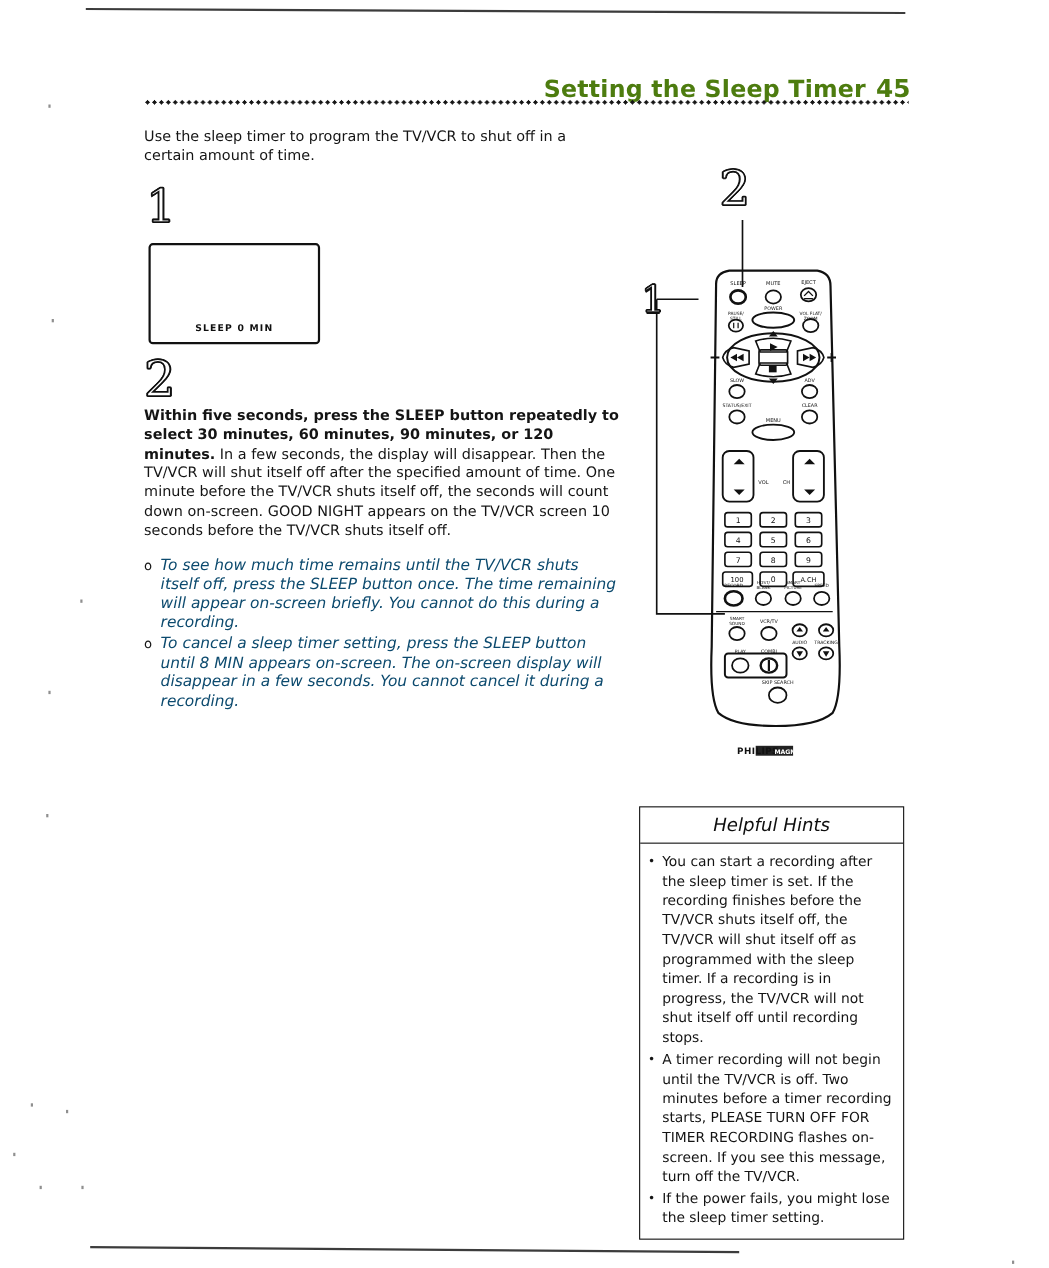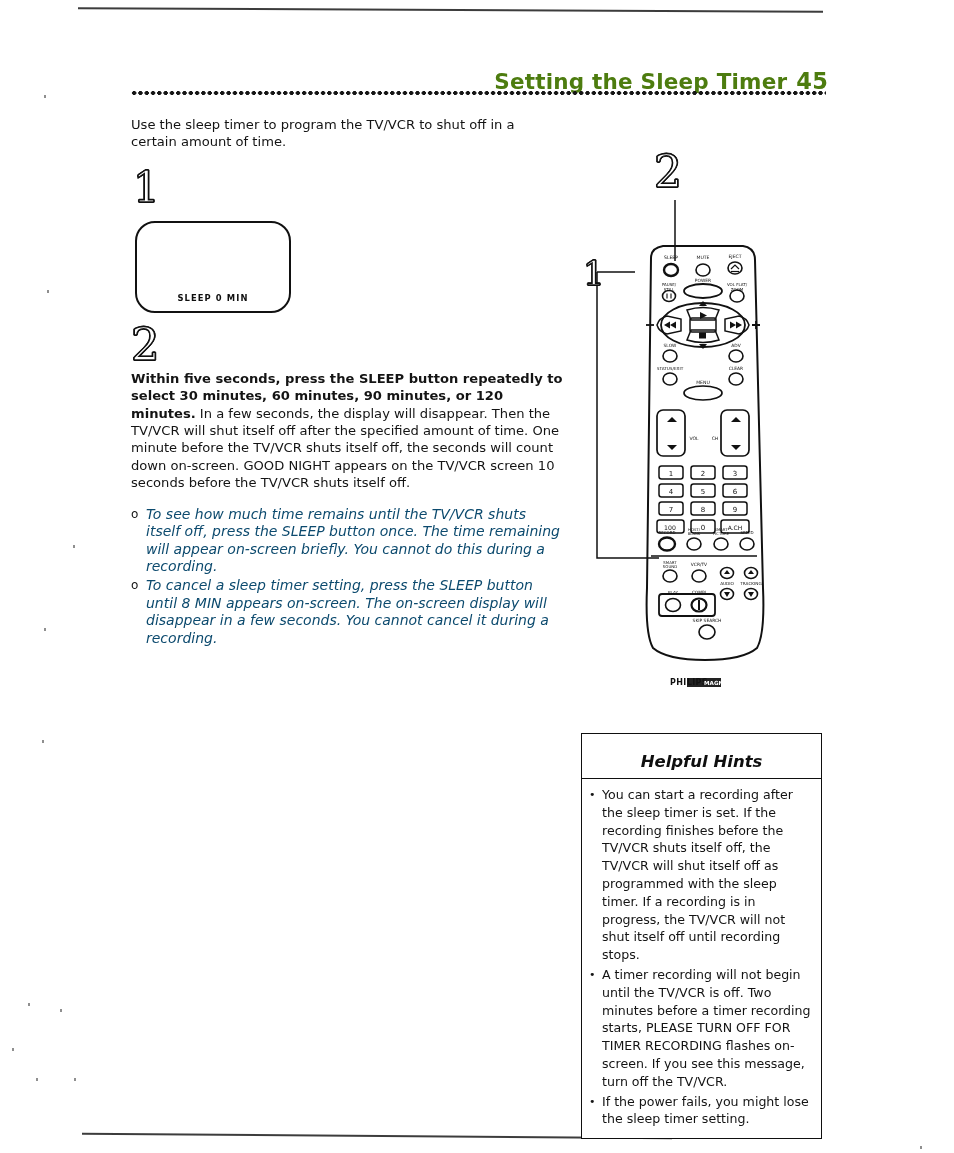"SLEEP 0 MIN" .tv-screen { border-radius: 20px -> 4px }
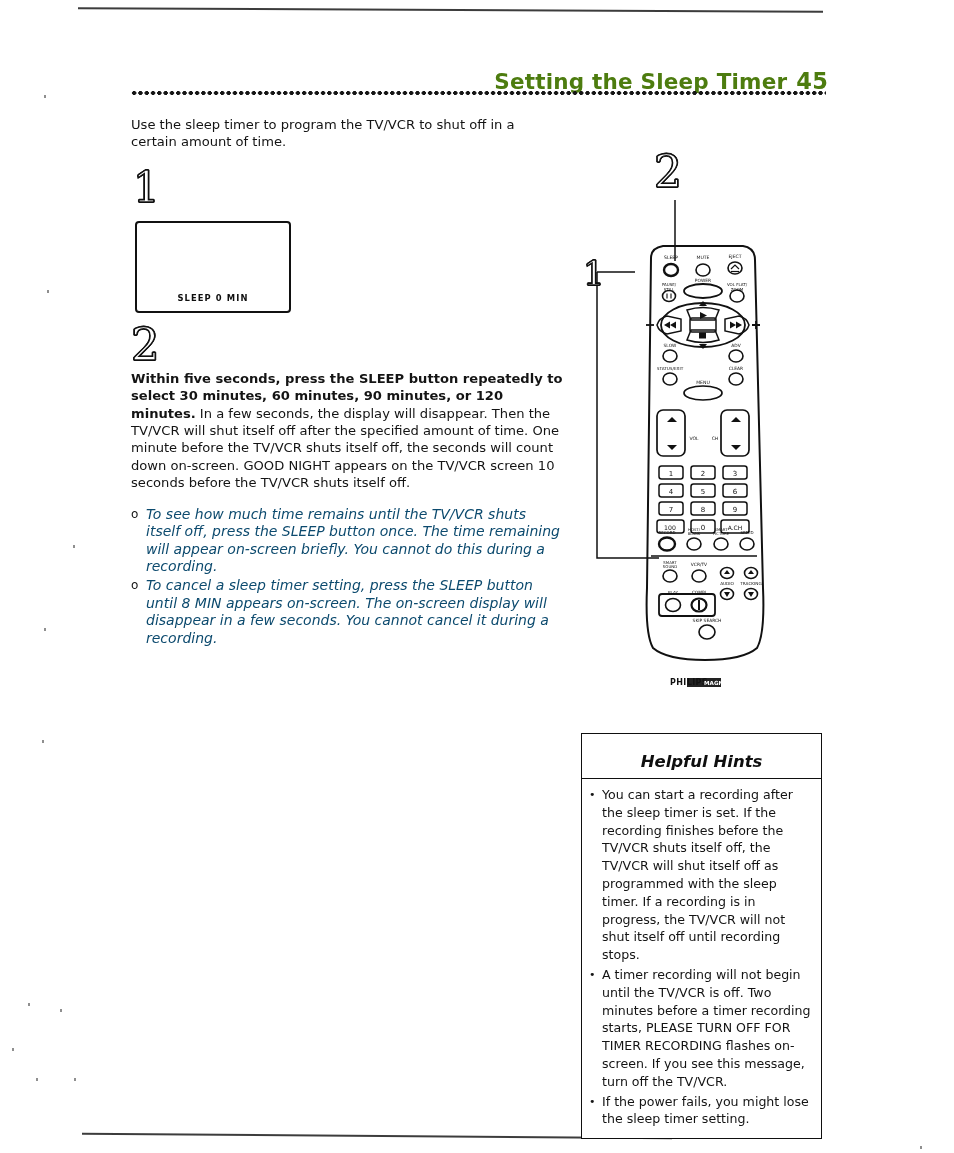"Helpful Hints" .hints-title { font-weight: bold -> normal; margin-top: 12px -> none }
